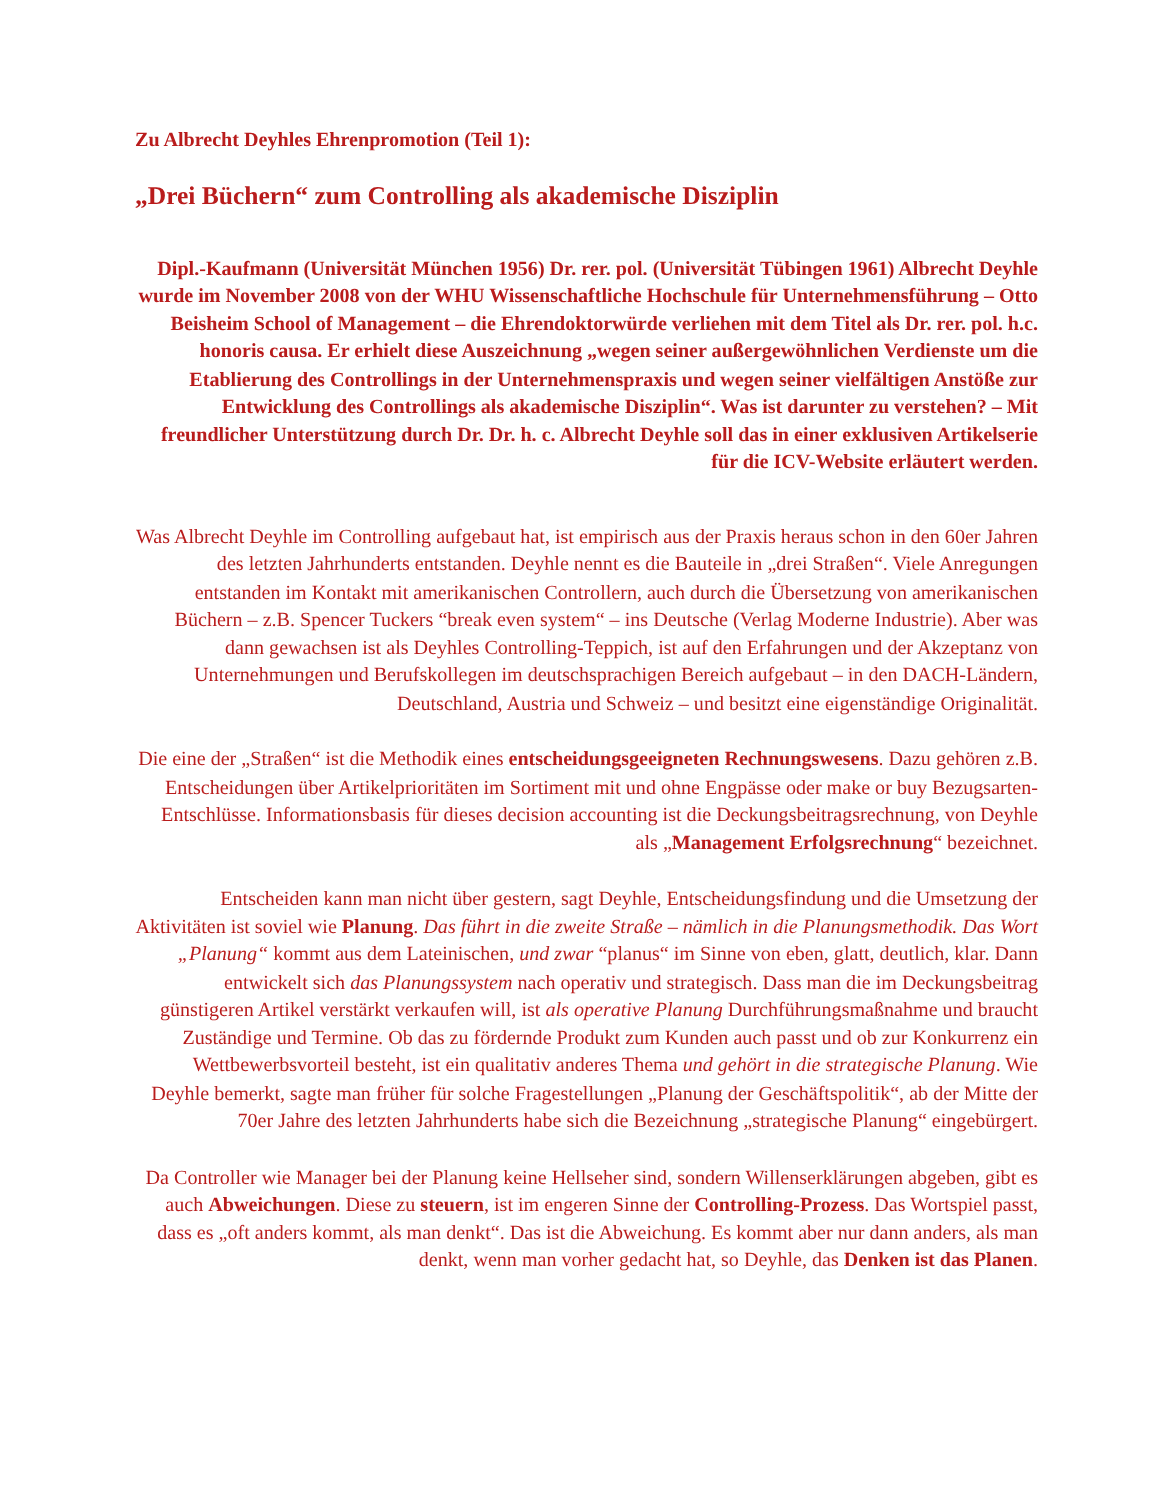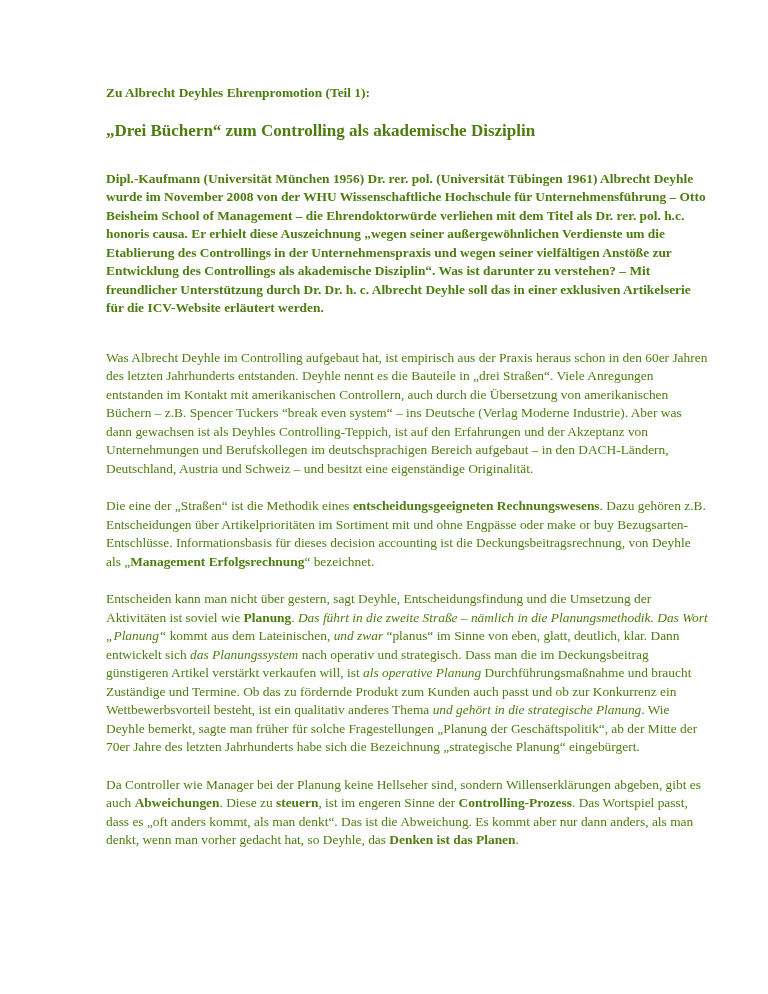"Zu Albrecht Deyhles Ehrenpromotion (Teil" .page { color: #4d7c0f -> #b91c1c; left: 106px -> 90px }
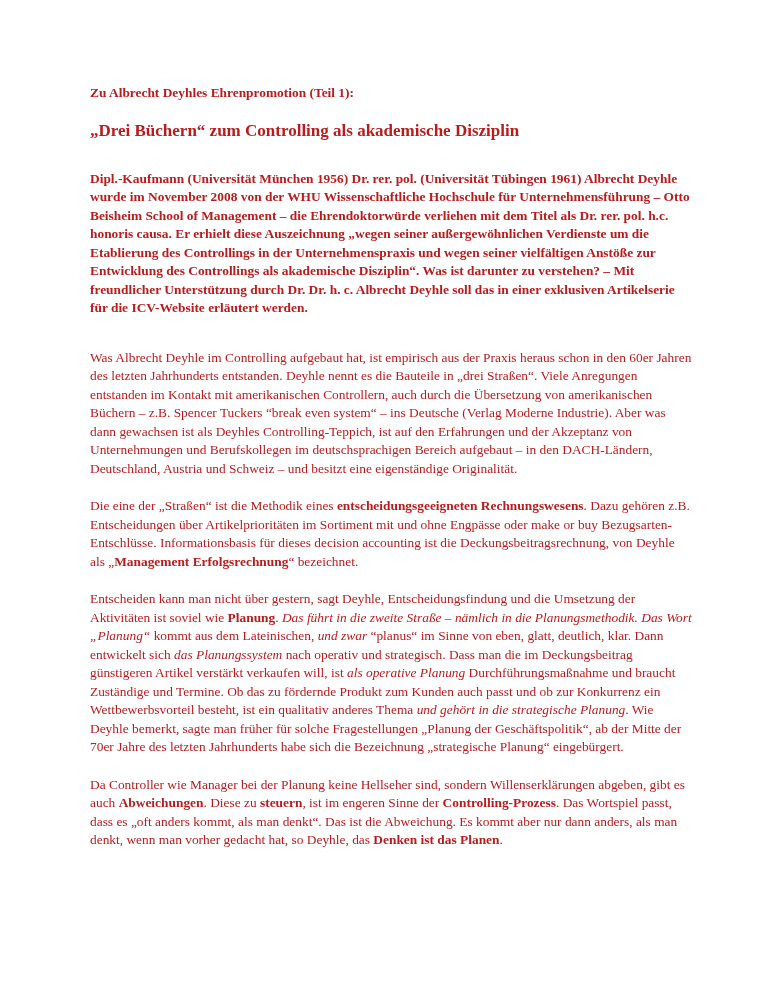"Dipl.-Kaufmann (Universität München" .para { text-align: none -> right }
